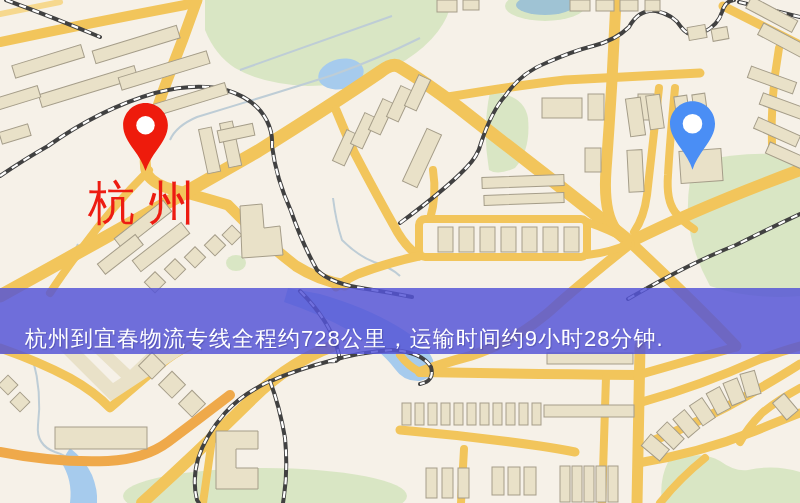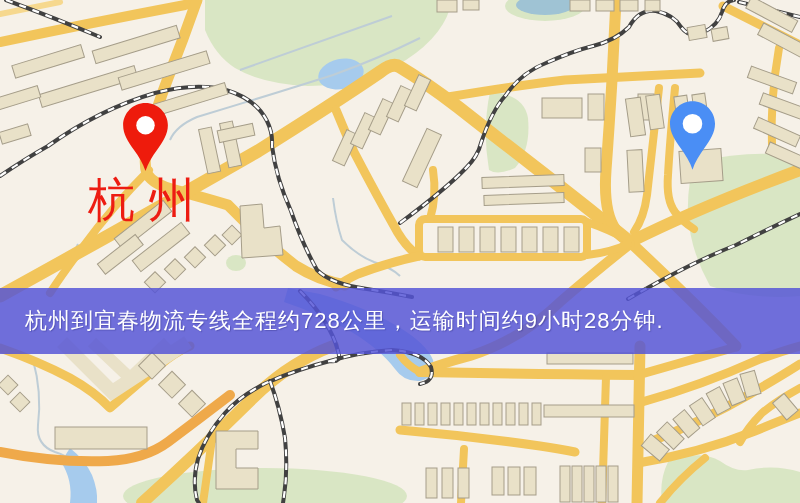"杭州" .city-label { font-family: Liberation Mono, monospace -> Liberation Serif, serif }
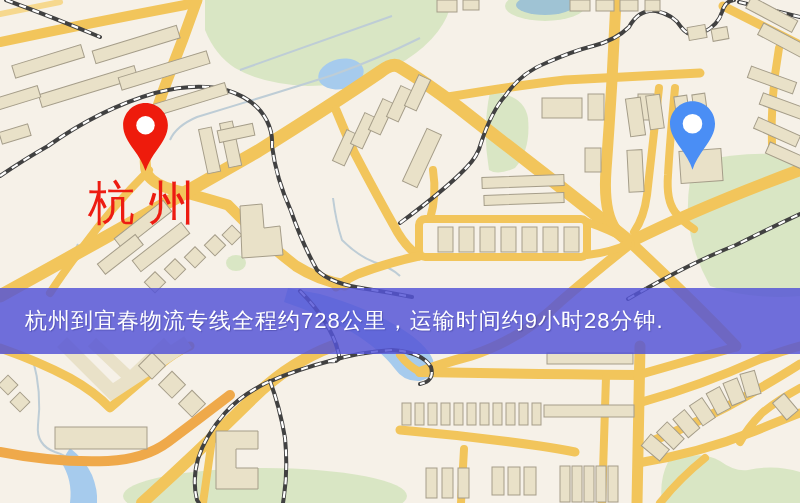"杭州到宜春物流专线全程约728公里，运输时间约9小时28分钟." .banner { align-items: center -> flex-end }
